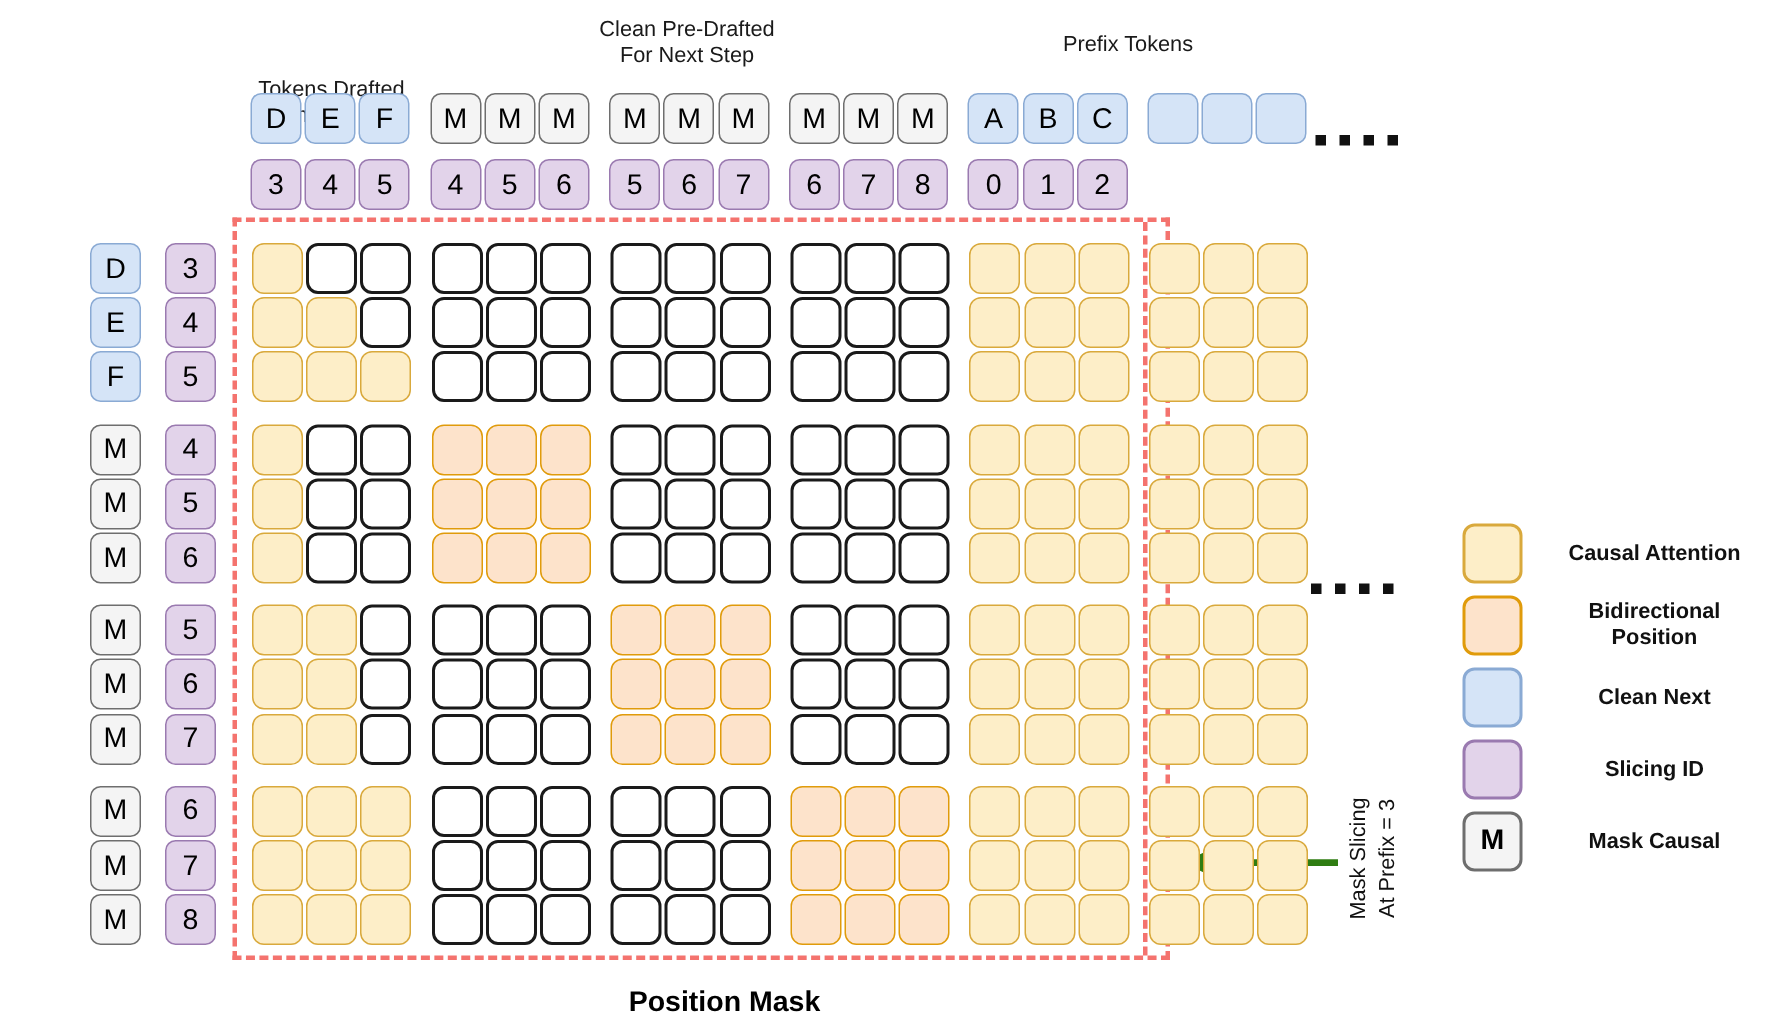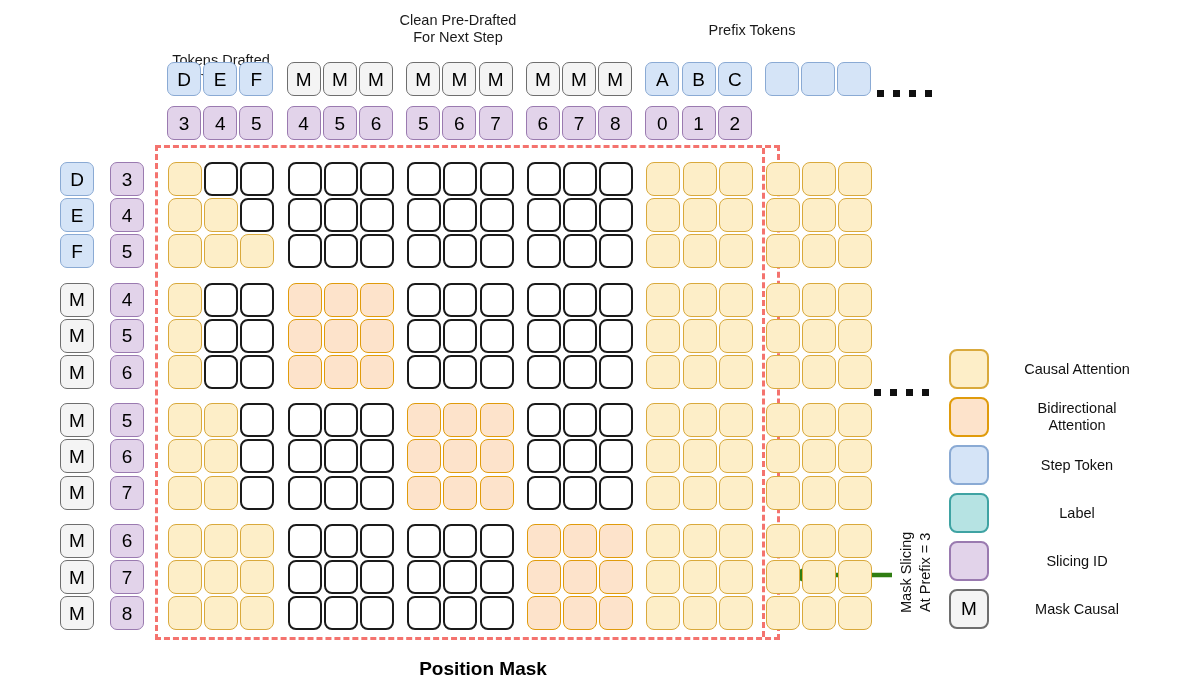"Causal Attention" #legend { font-weight: none -> bold; left: 949px -> 975px }
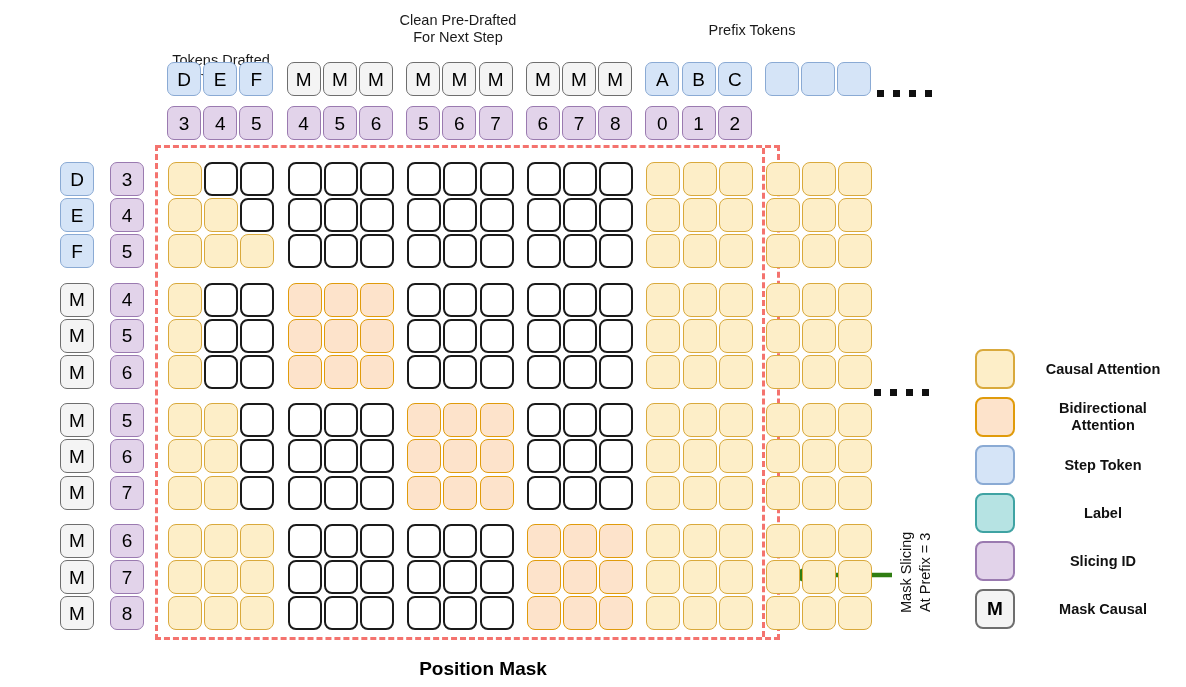"Bidirectional" div.lg-txt { text: Attention -> Position }
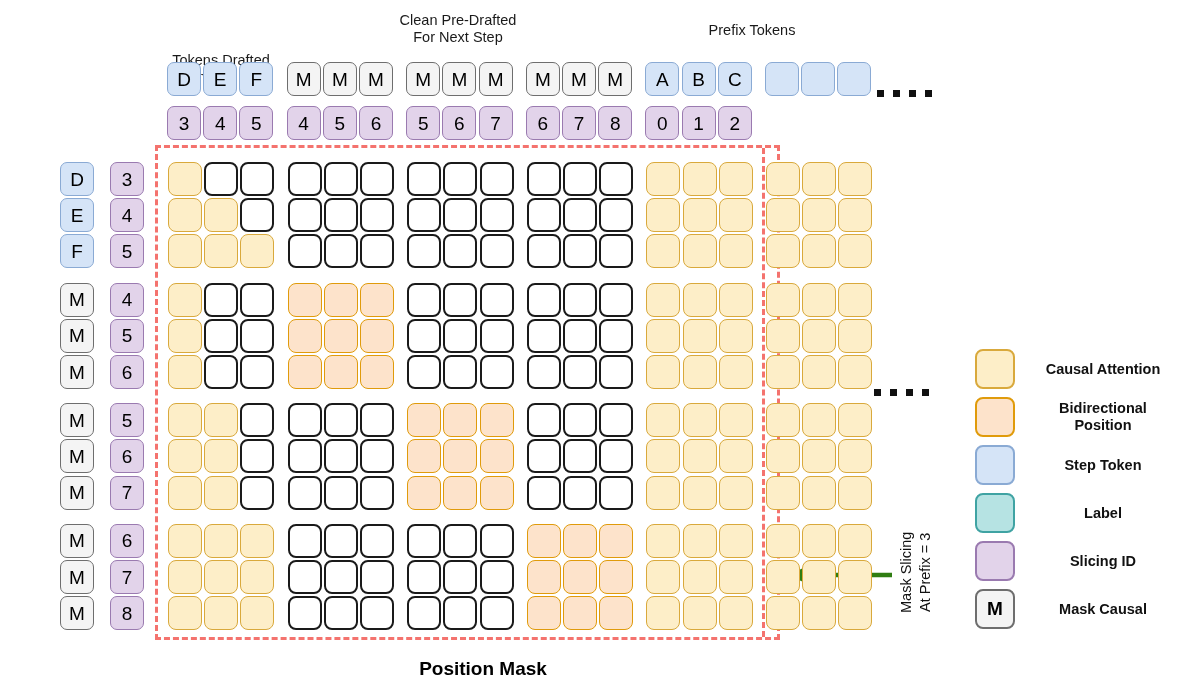"Step Token" div.lg-txt { text: Step Token -> Clean Next }
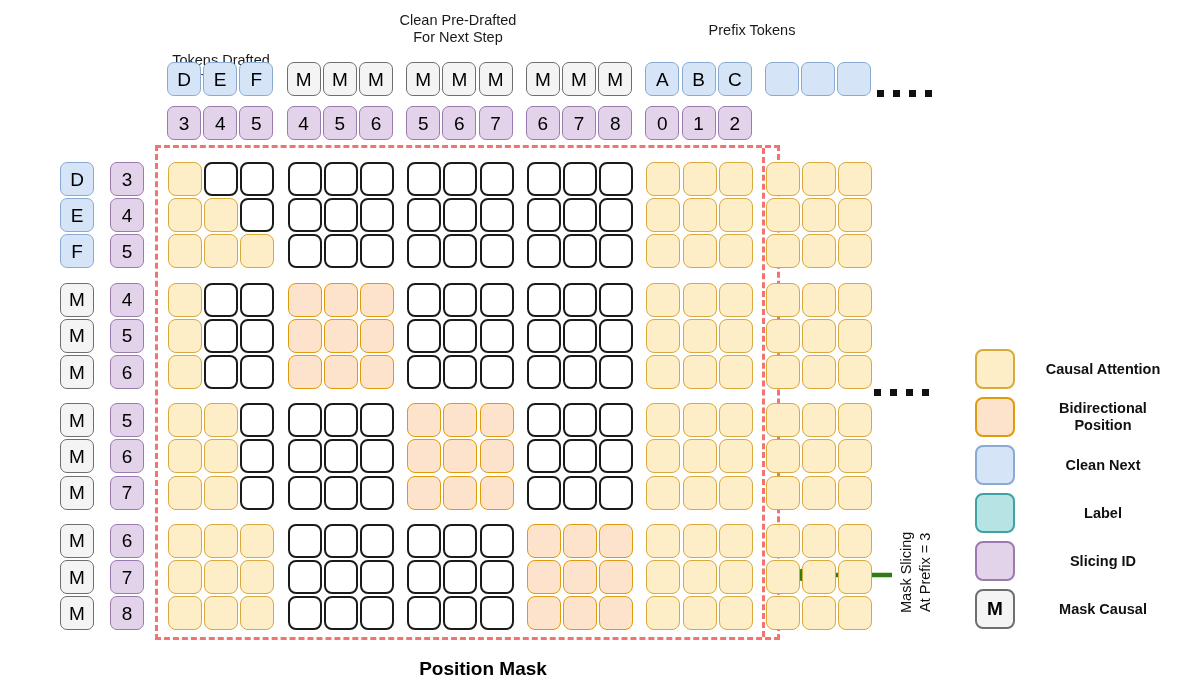"Label" div.lg-row { html: <div> <div></div> <div>Label</div> </div> -> none }
